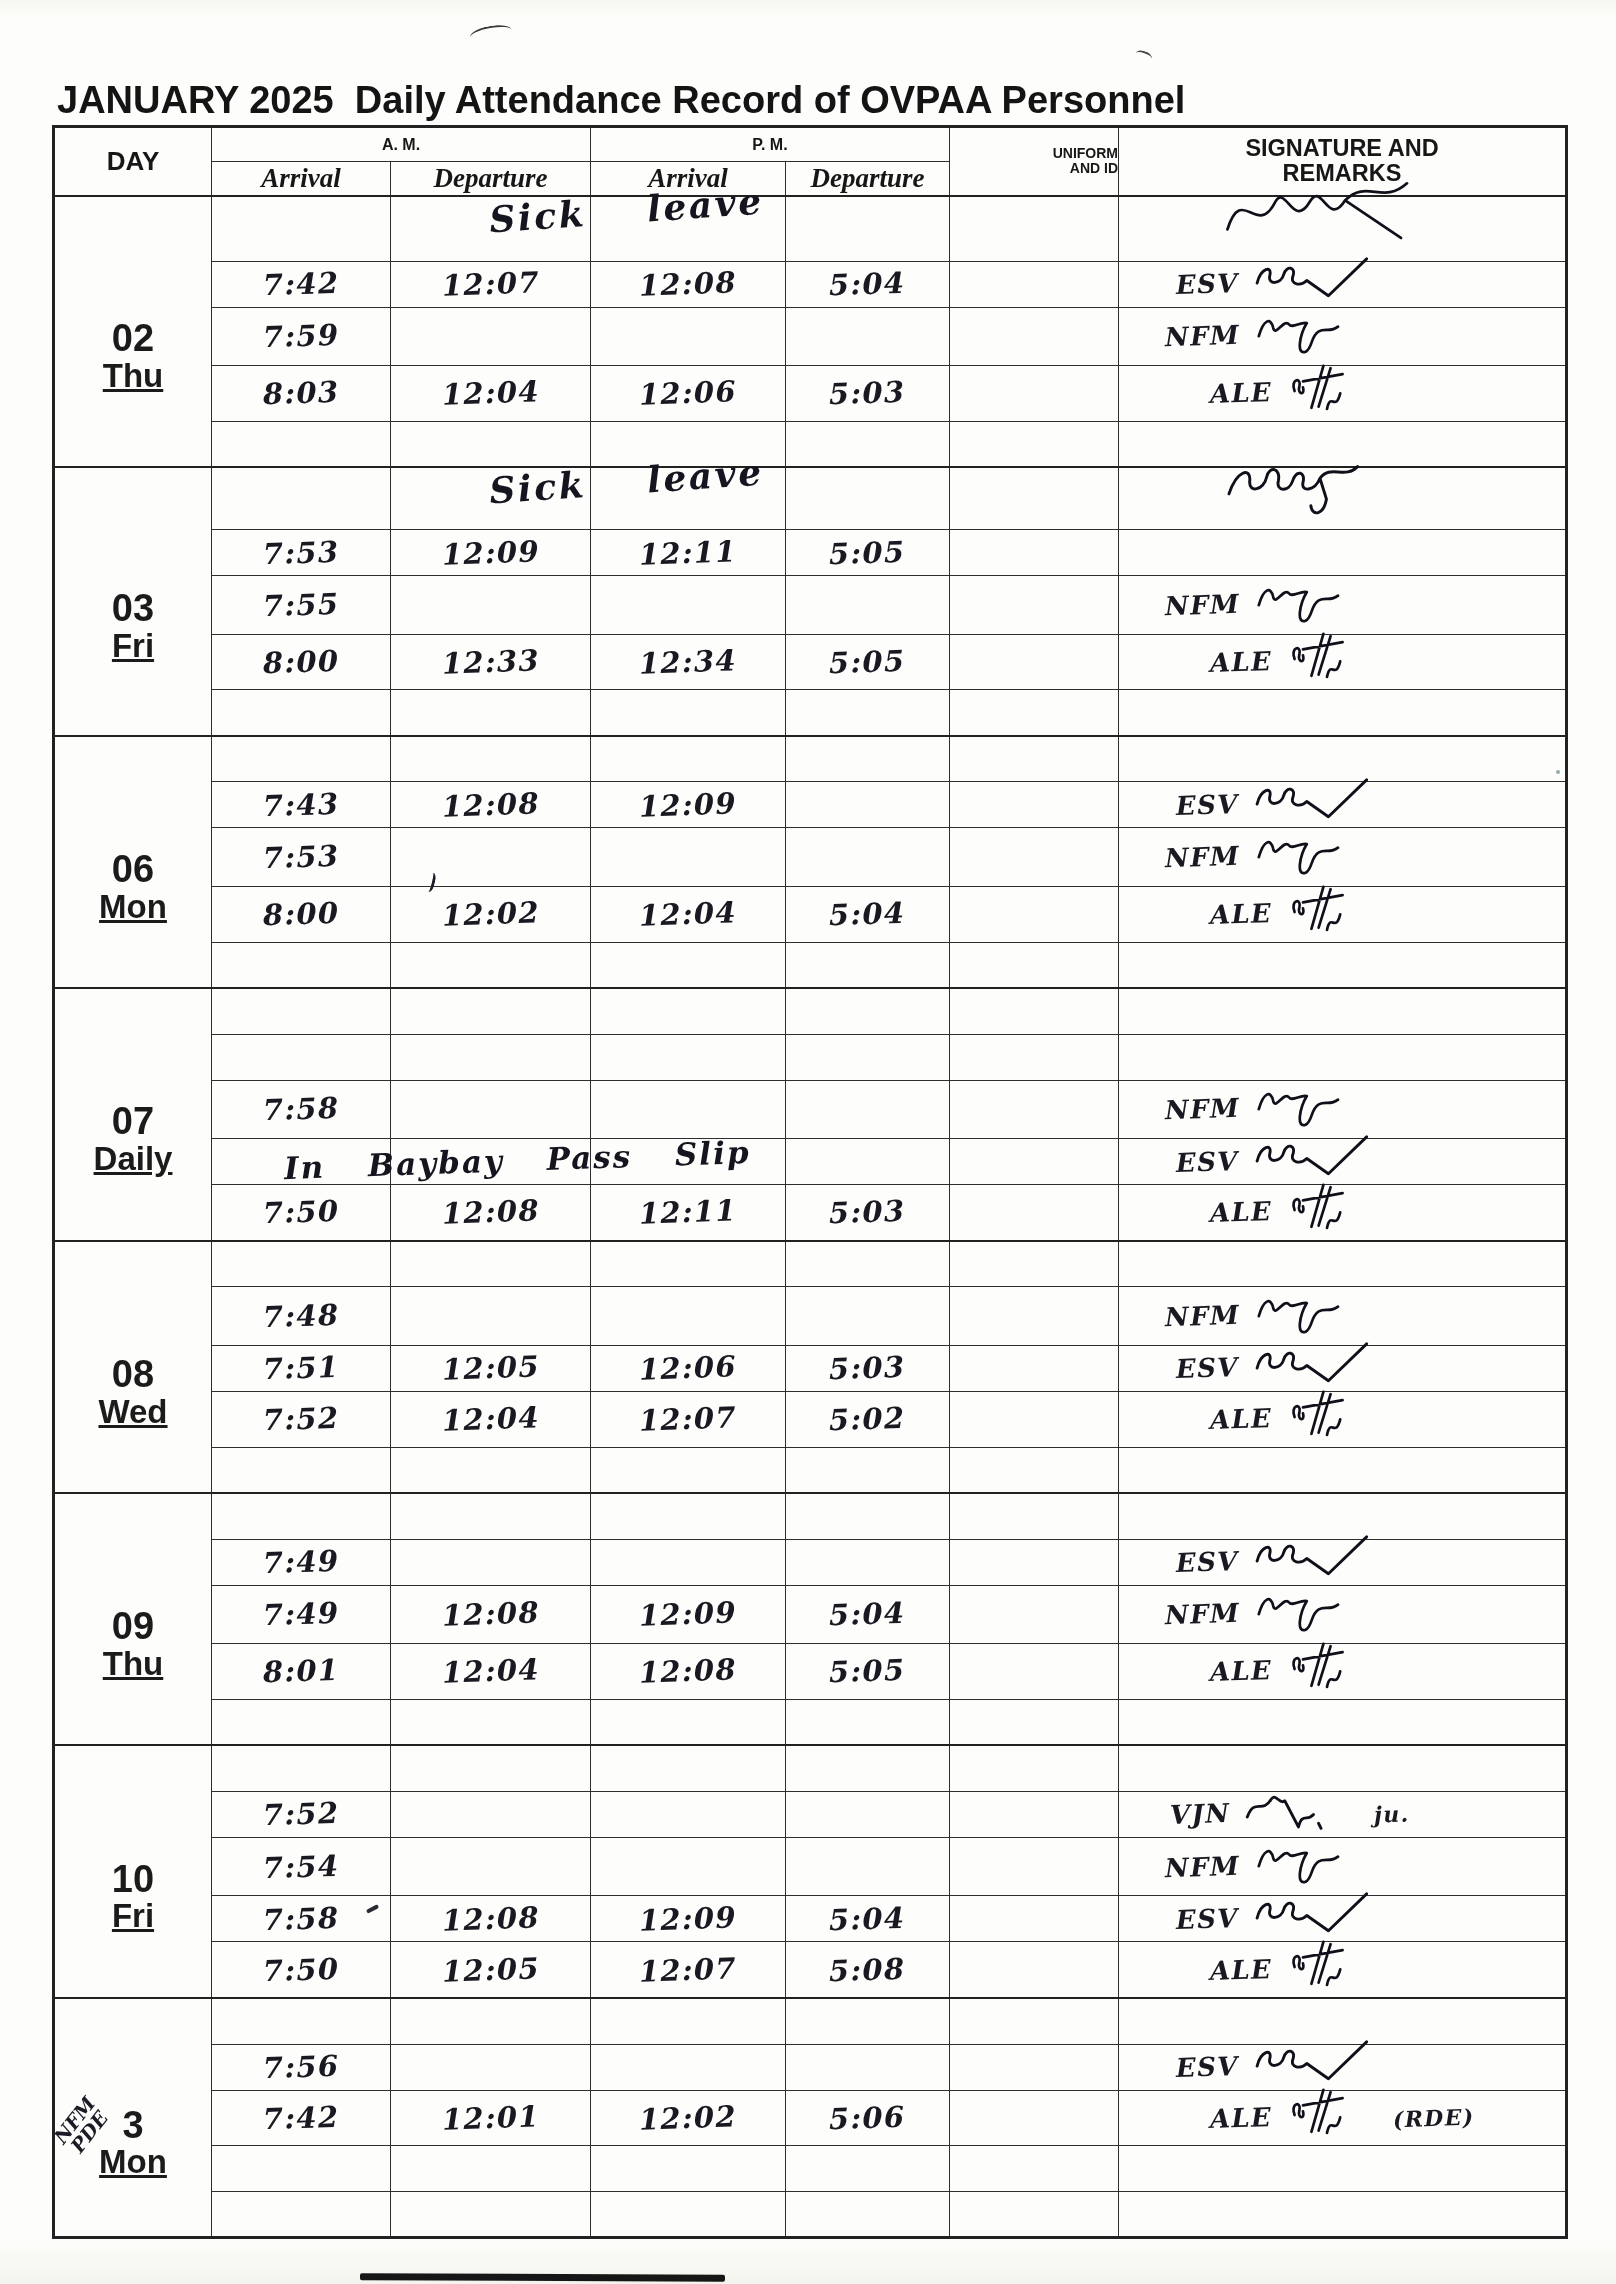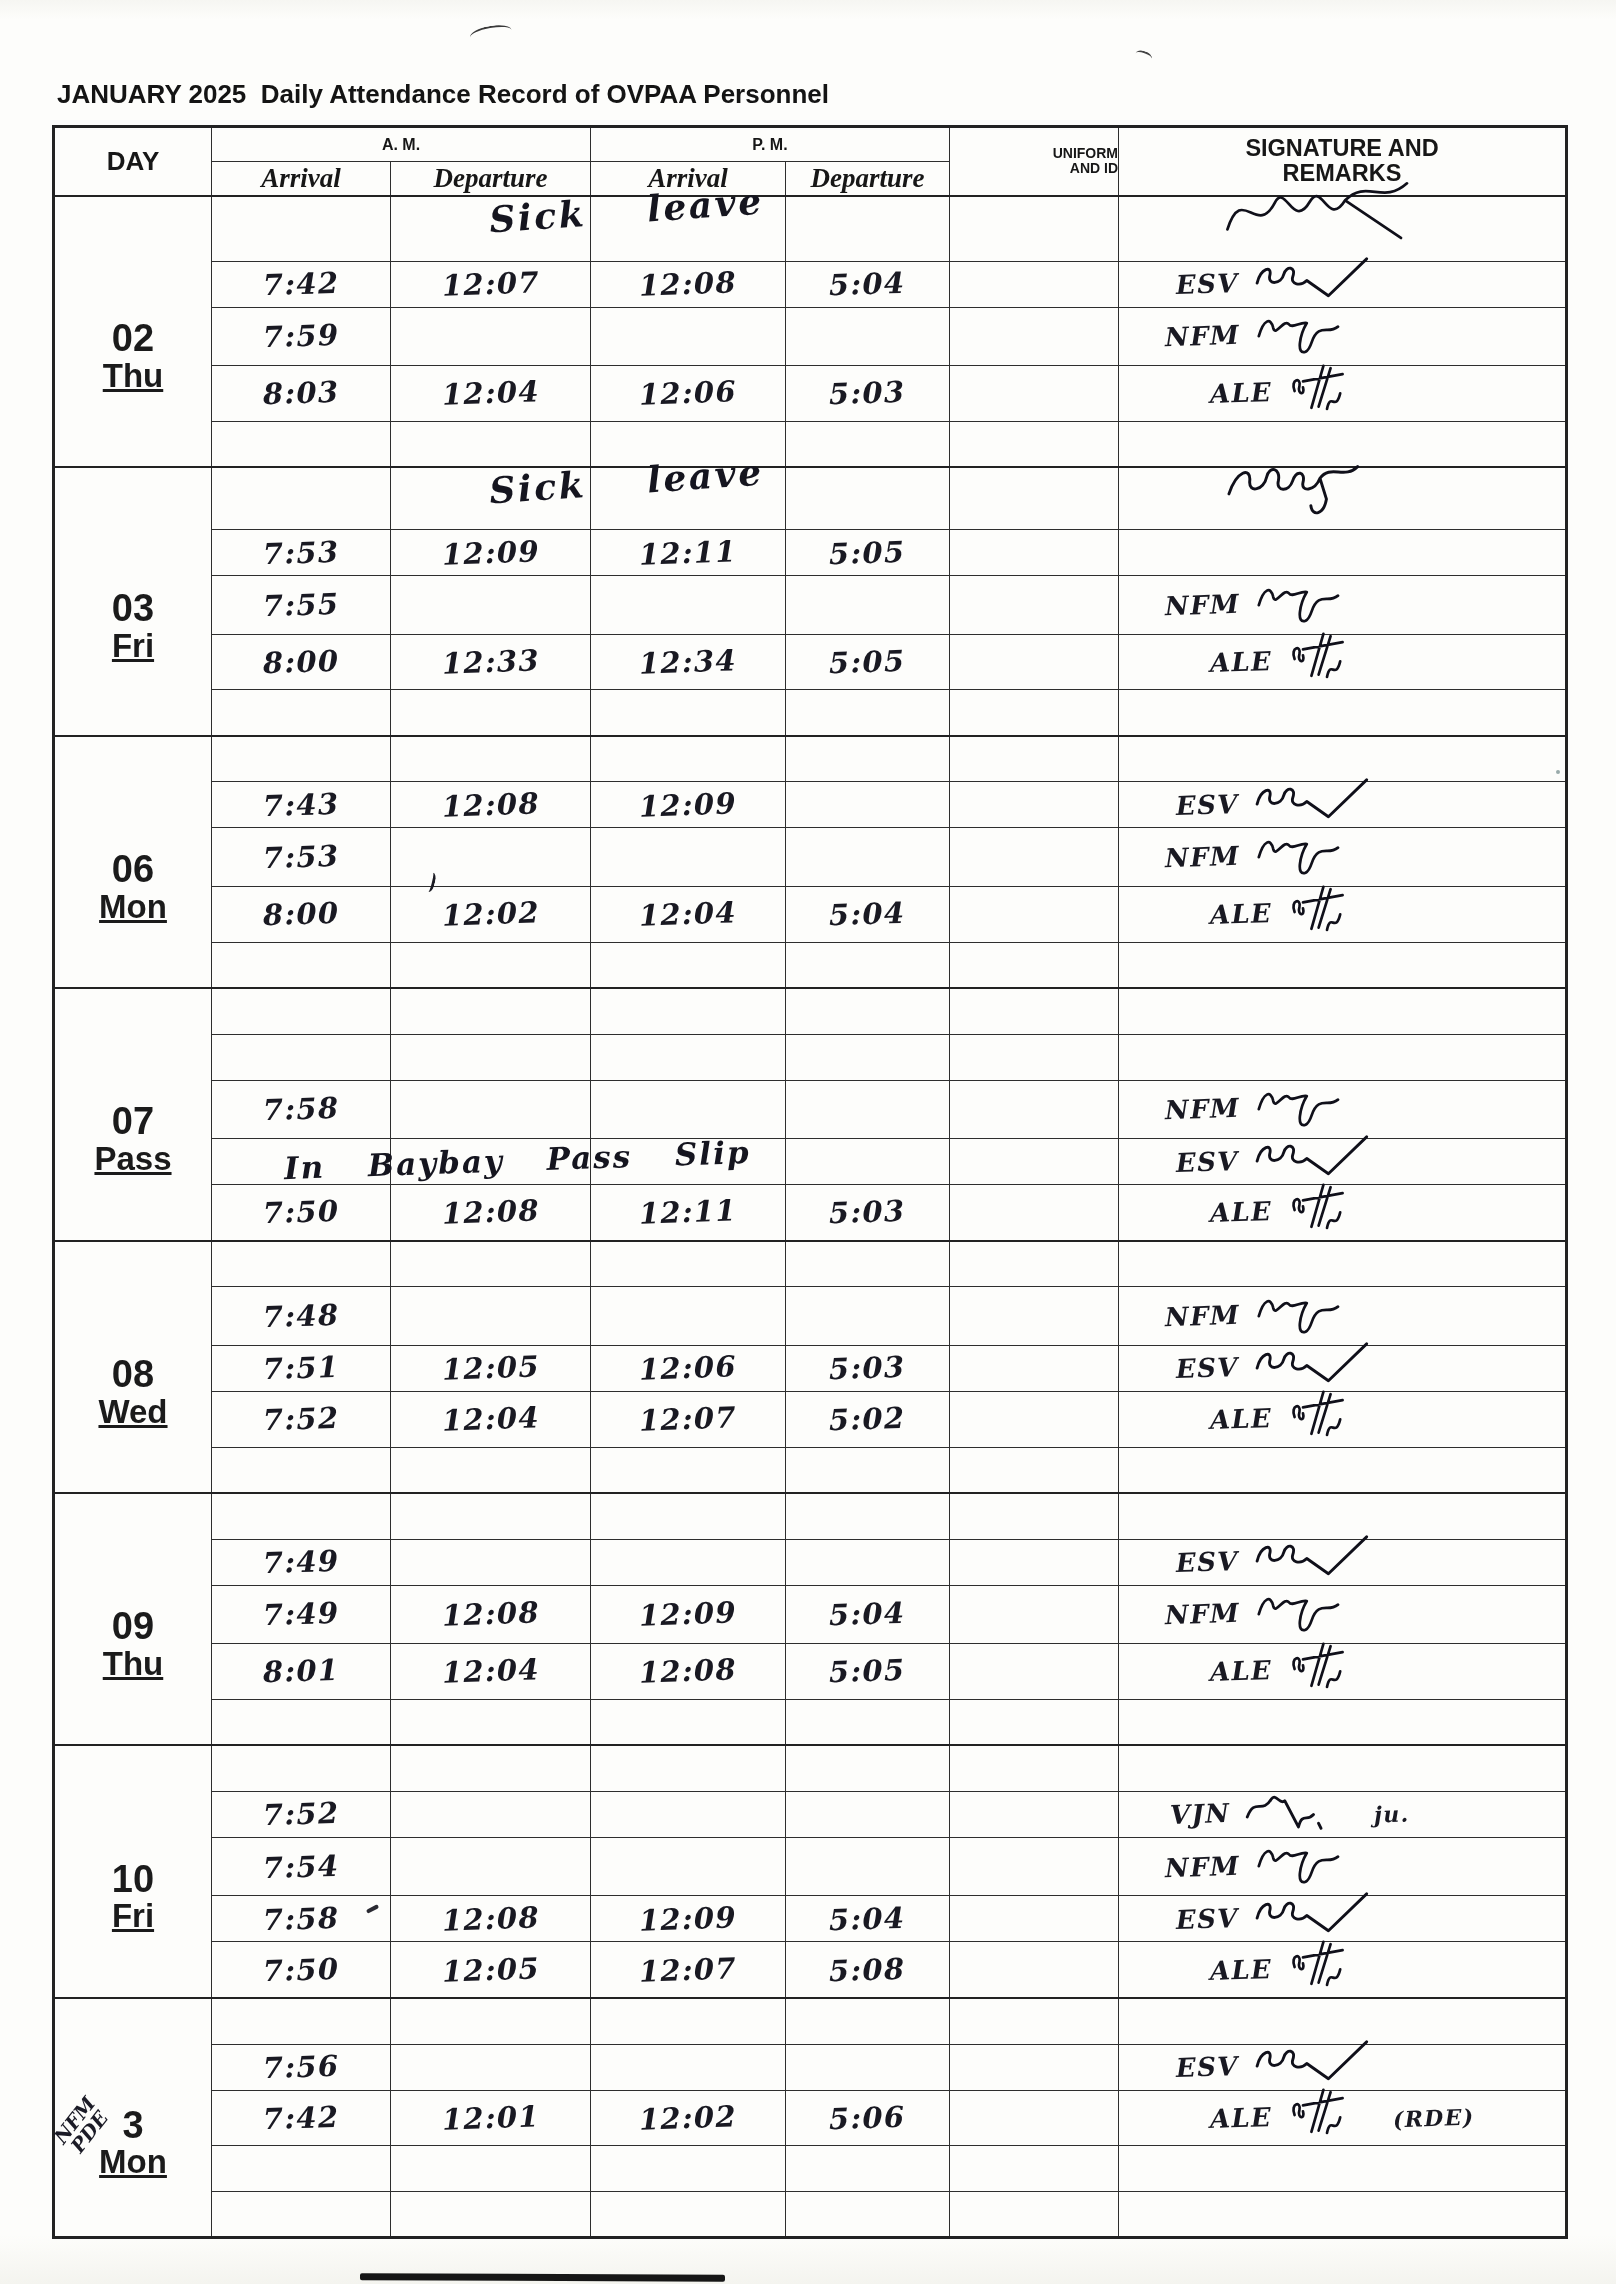"JANUARY 2025 Daily Attendance Record" .title { font-size: 26px -> 38px }
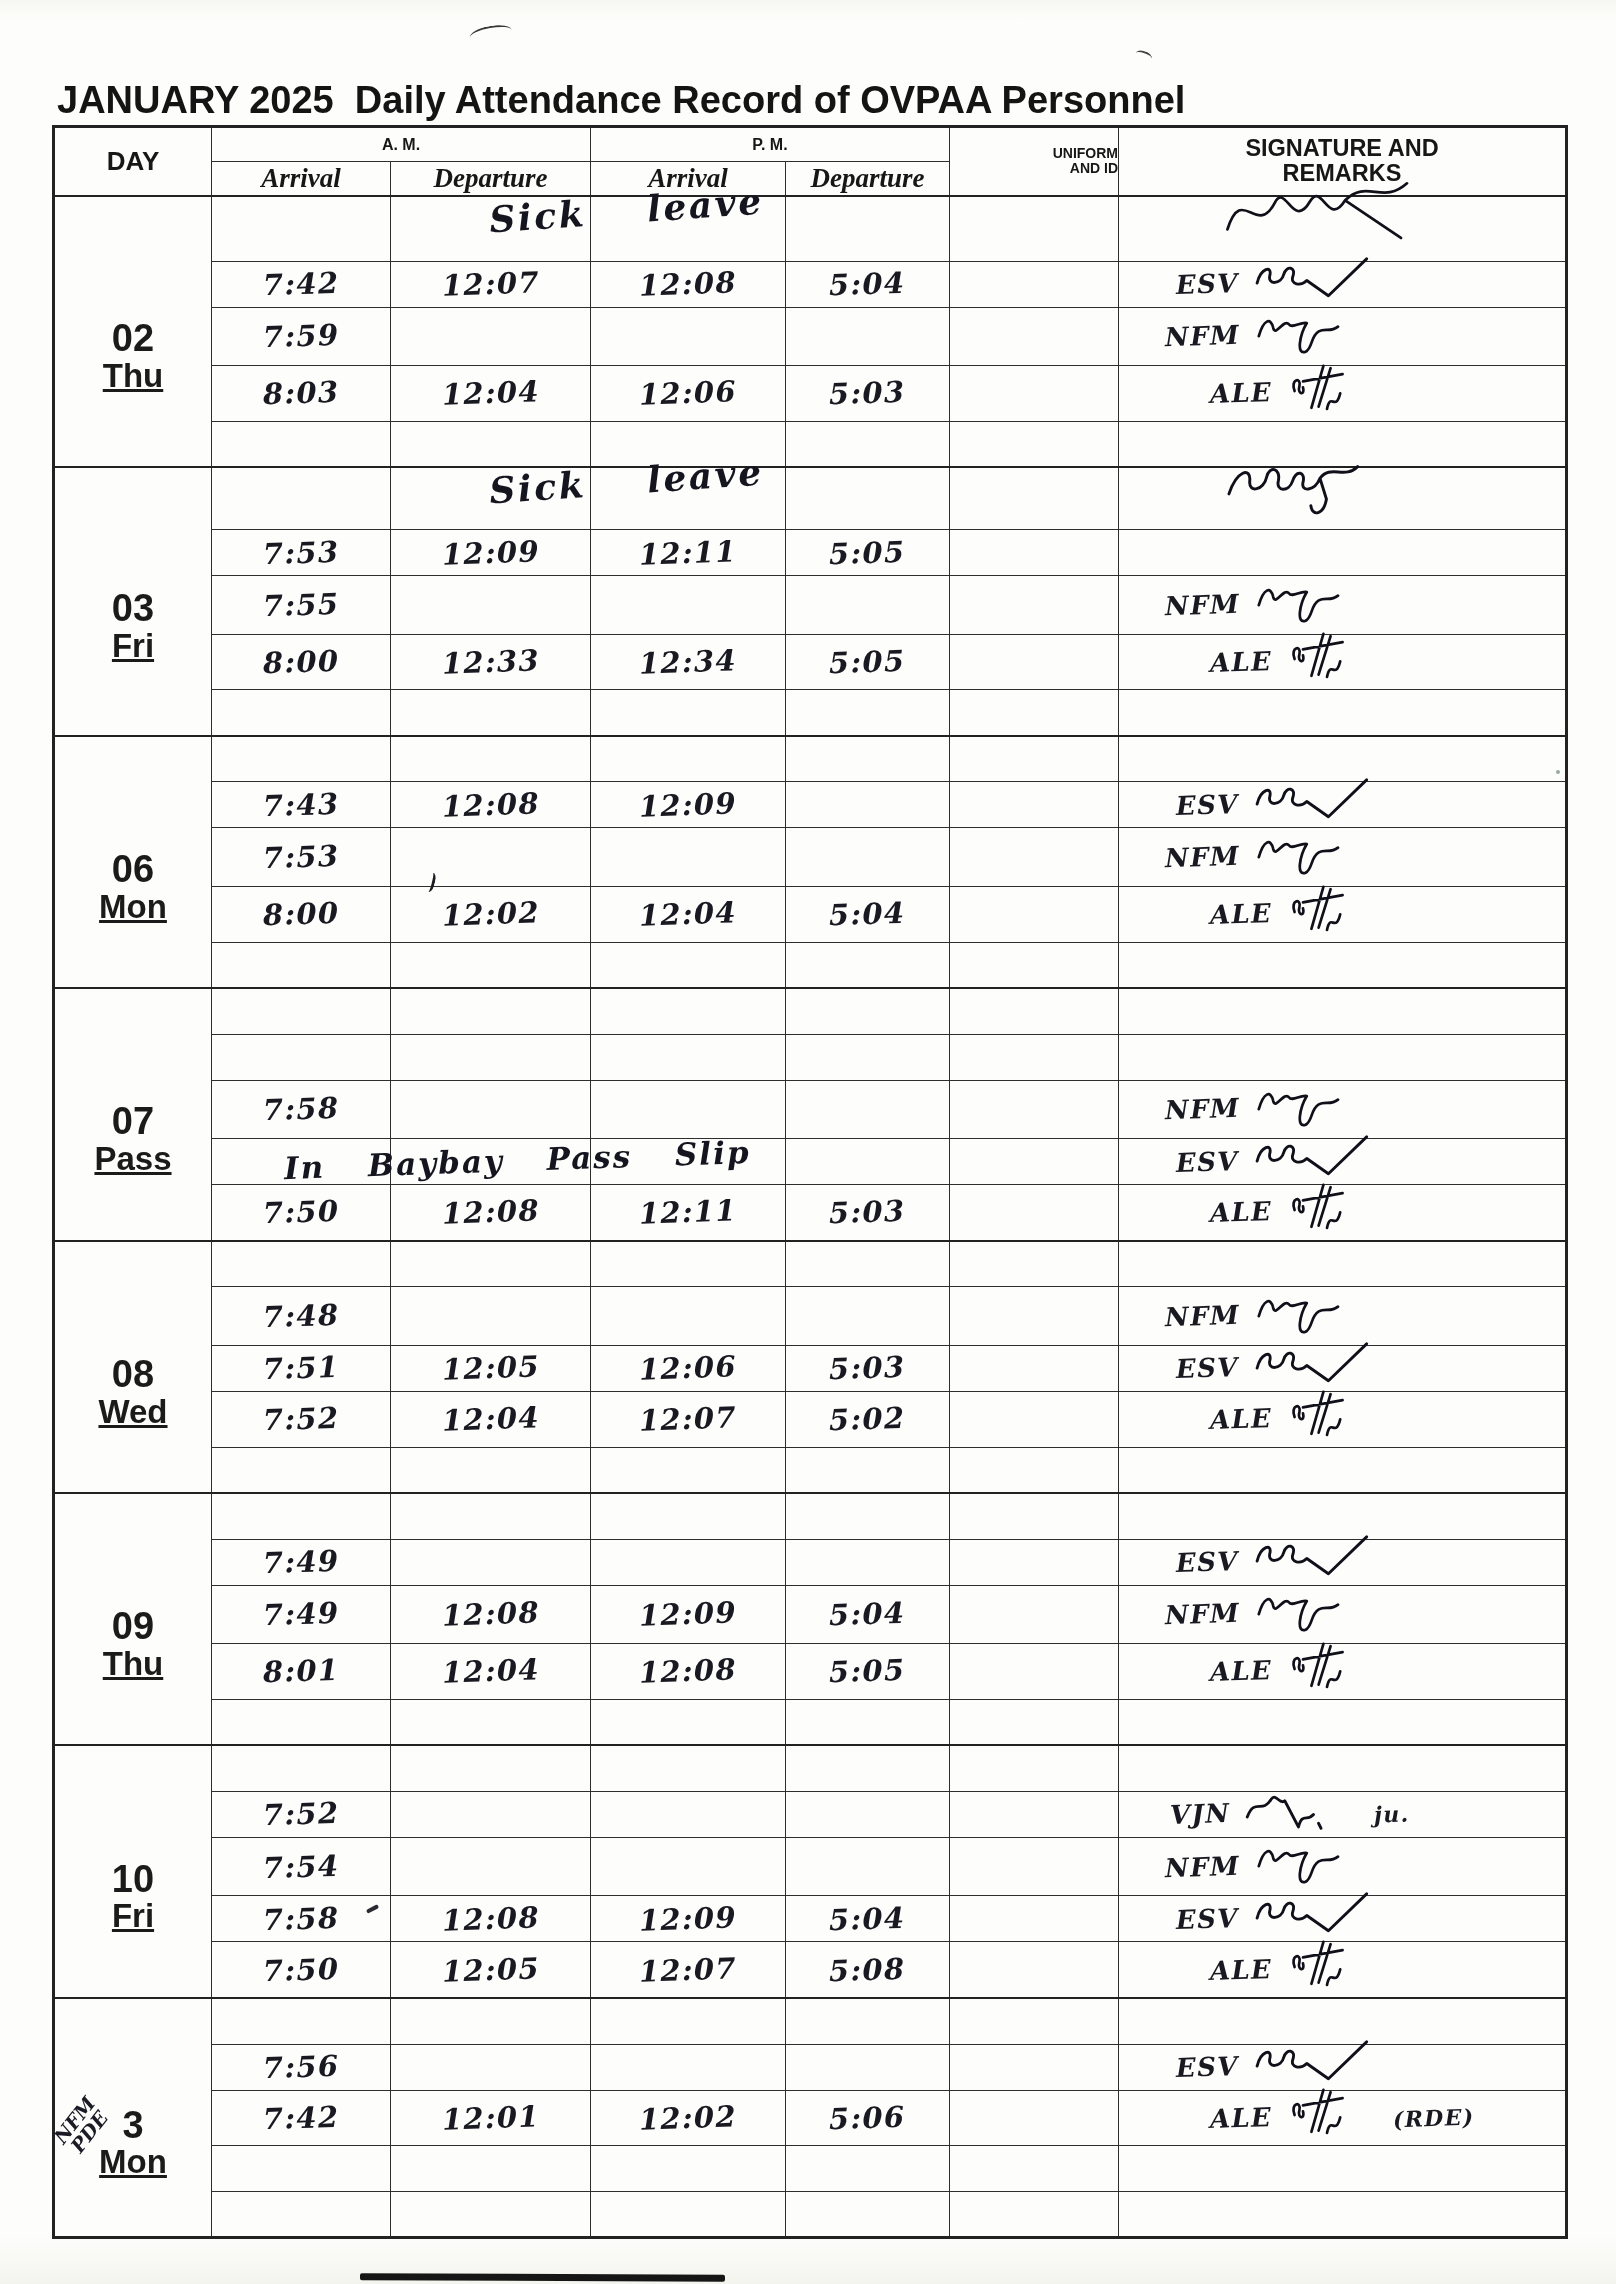"Pass" div.day-name { text: Pass -> Daily }
